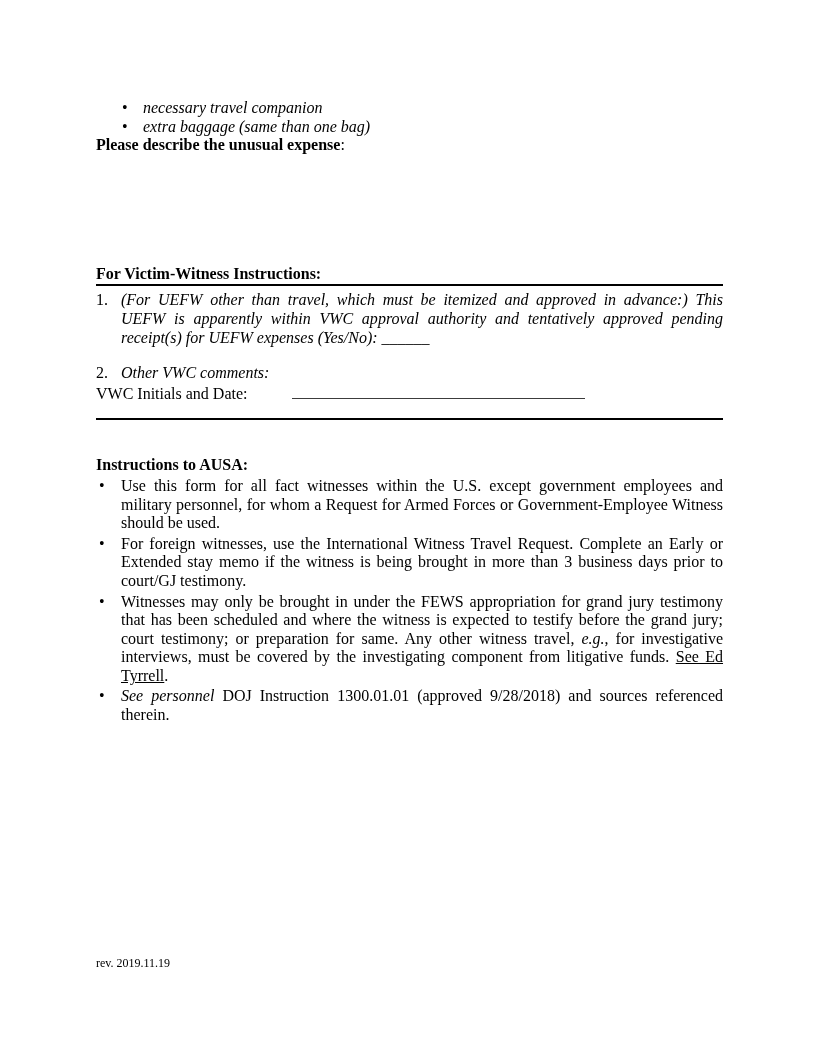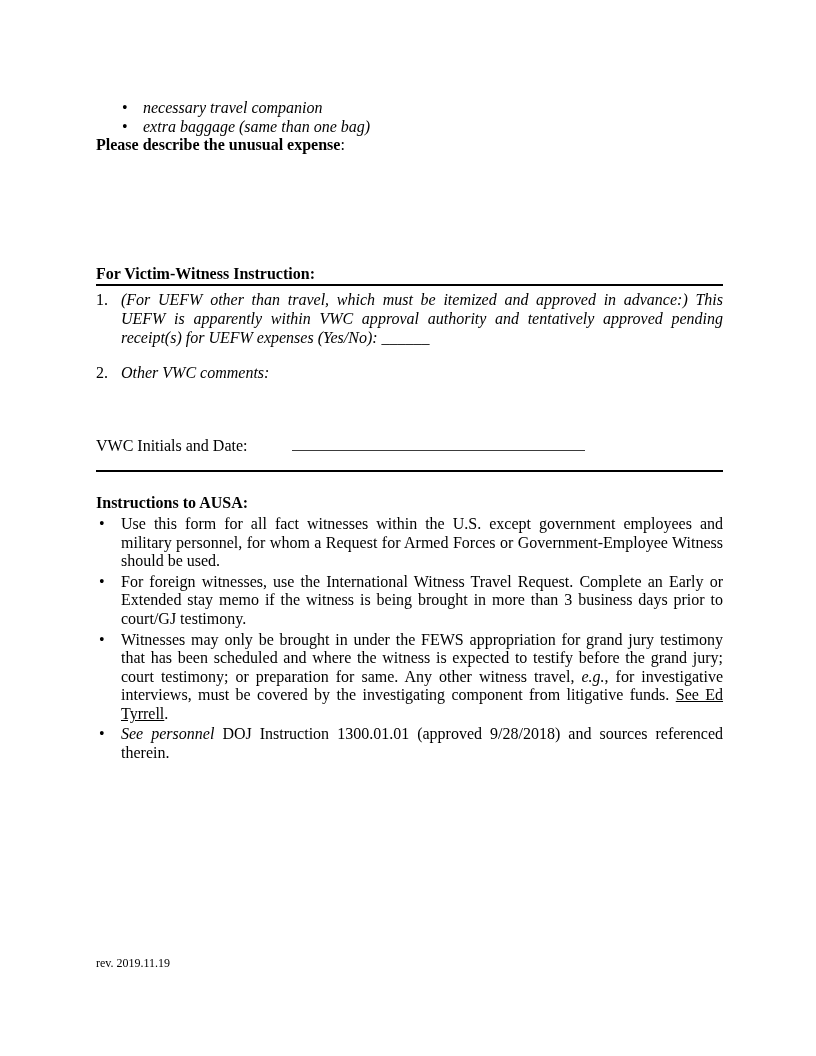"For Victim-Witness Instruction:" div.vwc-heading { text: Instruction -> Instructions }
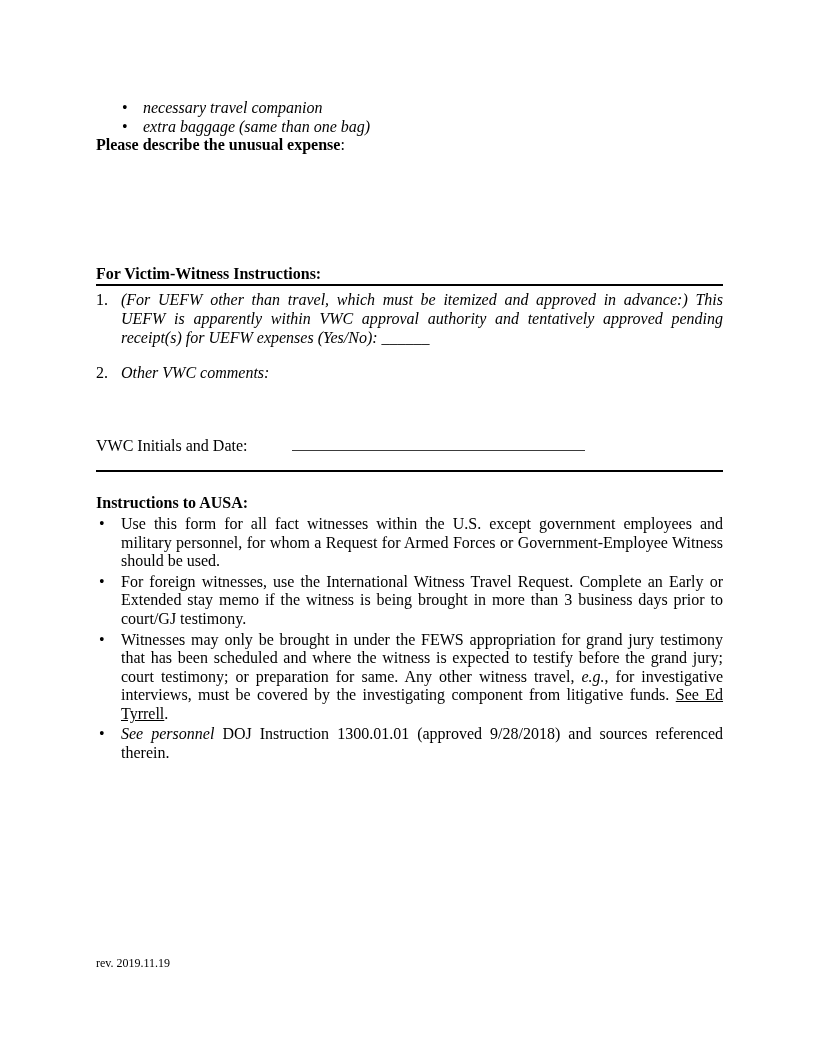"VWC Initials and Date:" .initials-row { margin-top: 52px -> none }
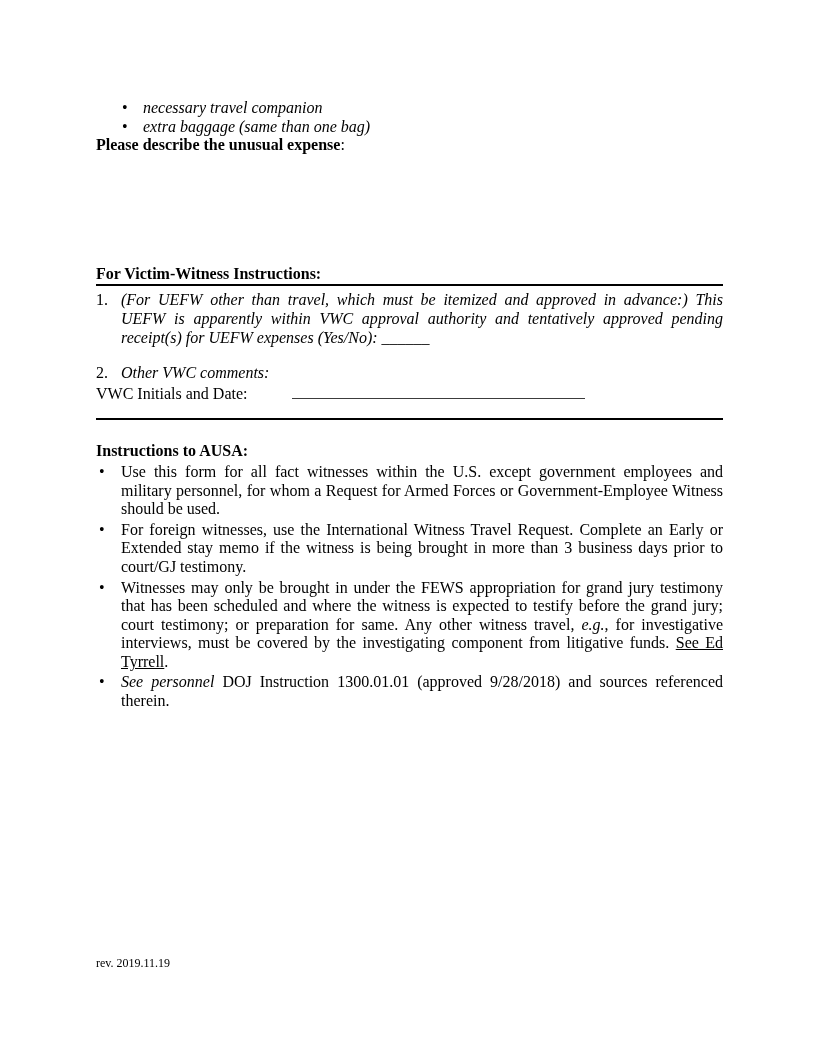"Instructions to AUSA:" .ins-heading { margin-top: 22px -> 36px }
